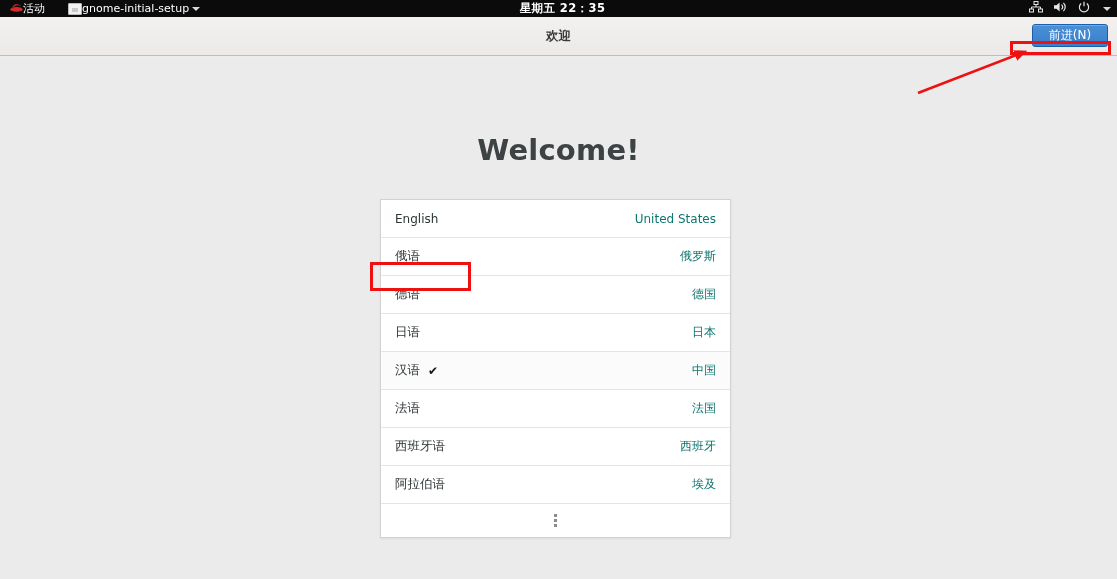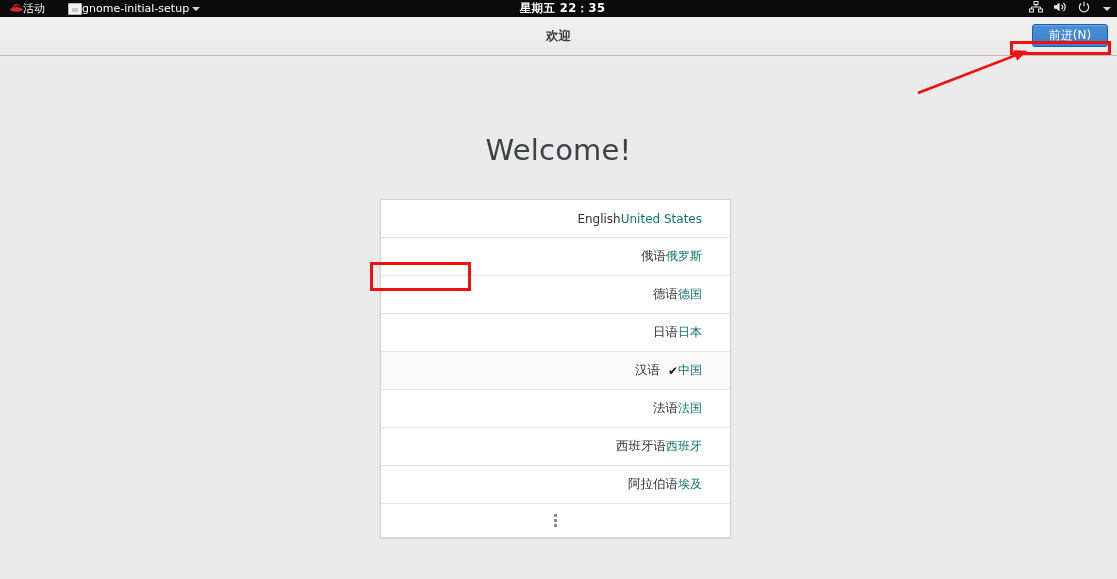"Welcome!" .welcome-title { font-weight: normal -> bold }
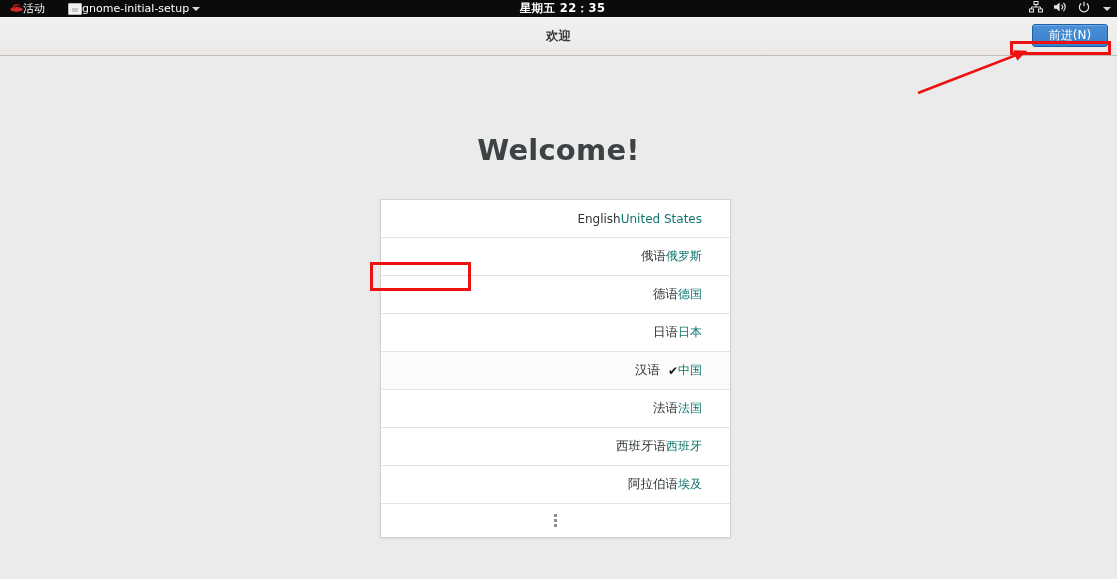"English" .lang-row { justify-content: flex-end -> space-between; padding: 0 28px -> 0 14px }
